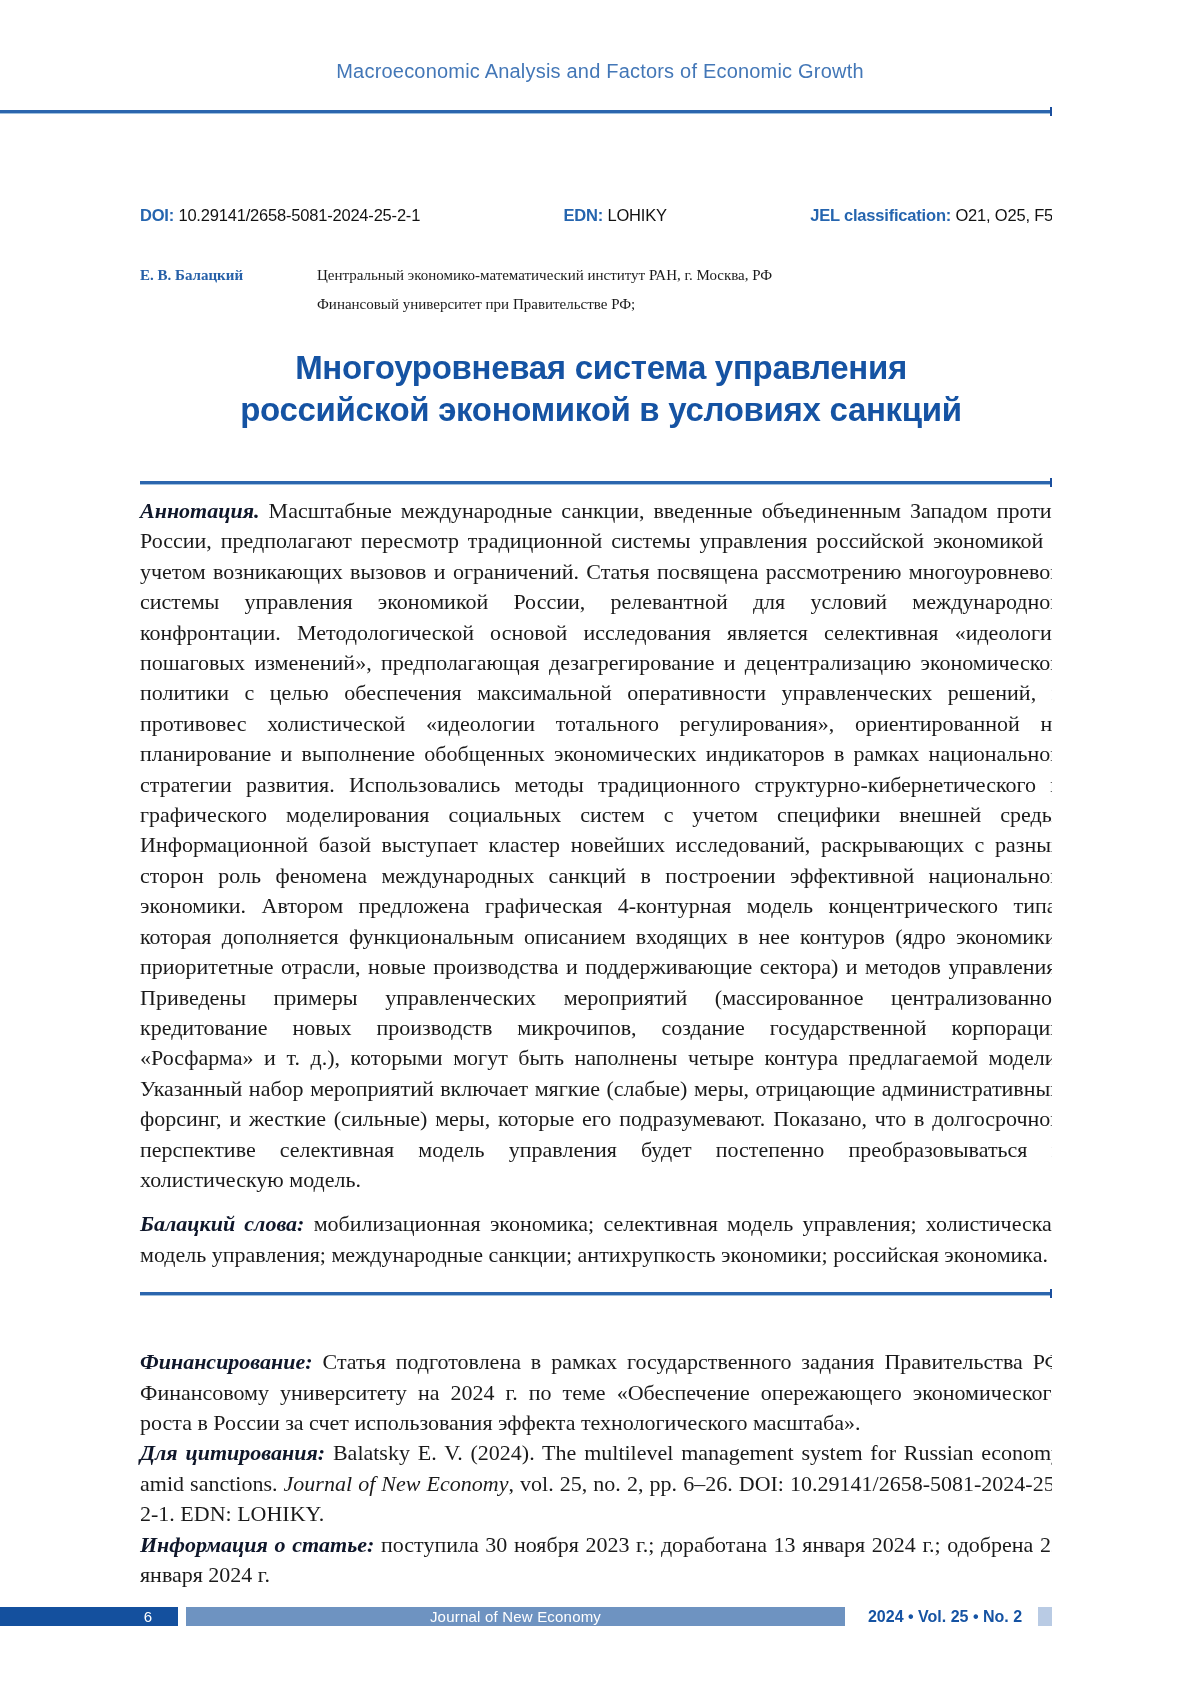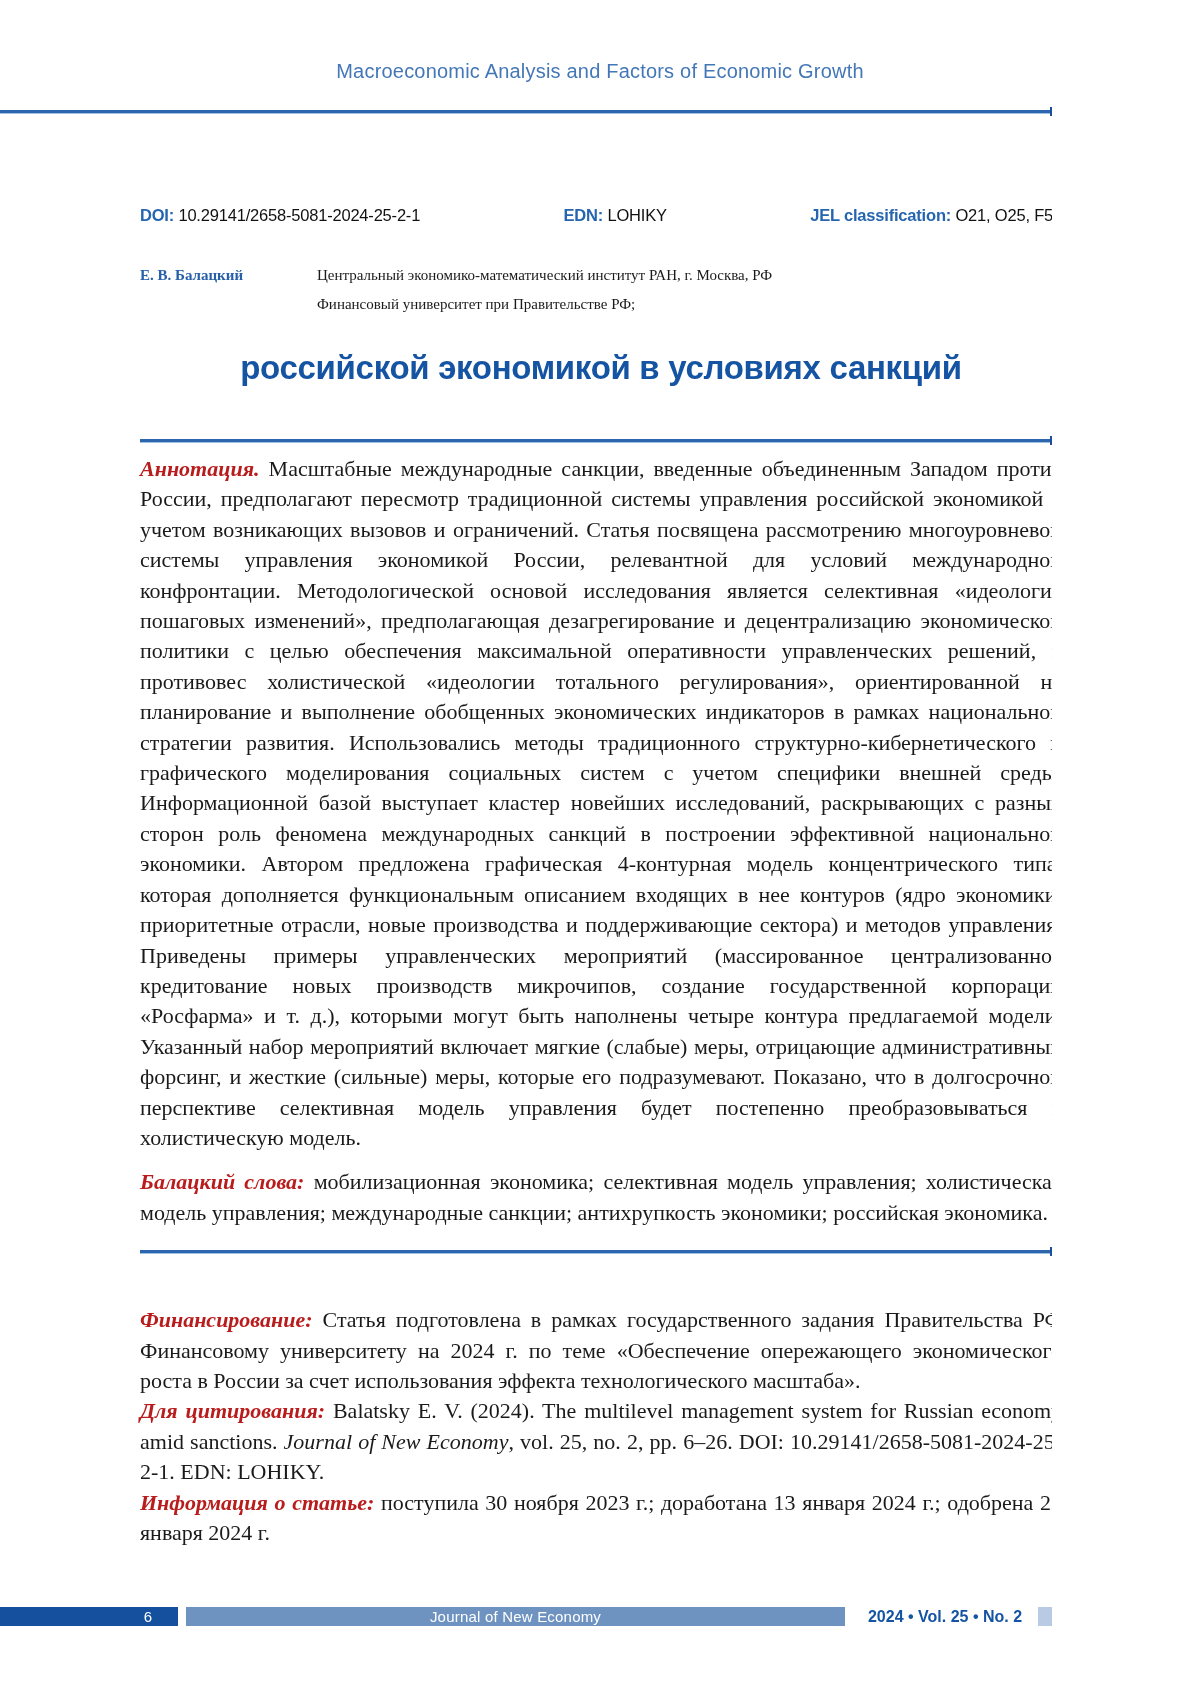"Многоуровневая система управления" div { html: none -> <div>Многоуровневая система управления</div> }
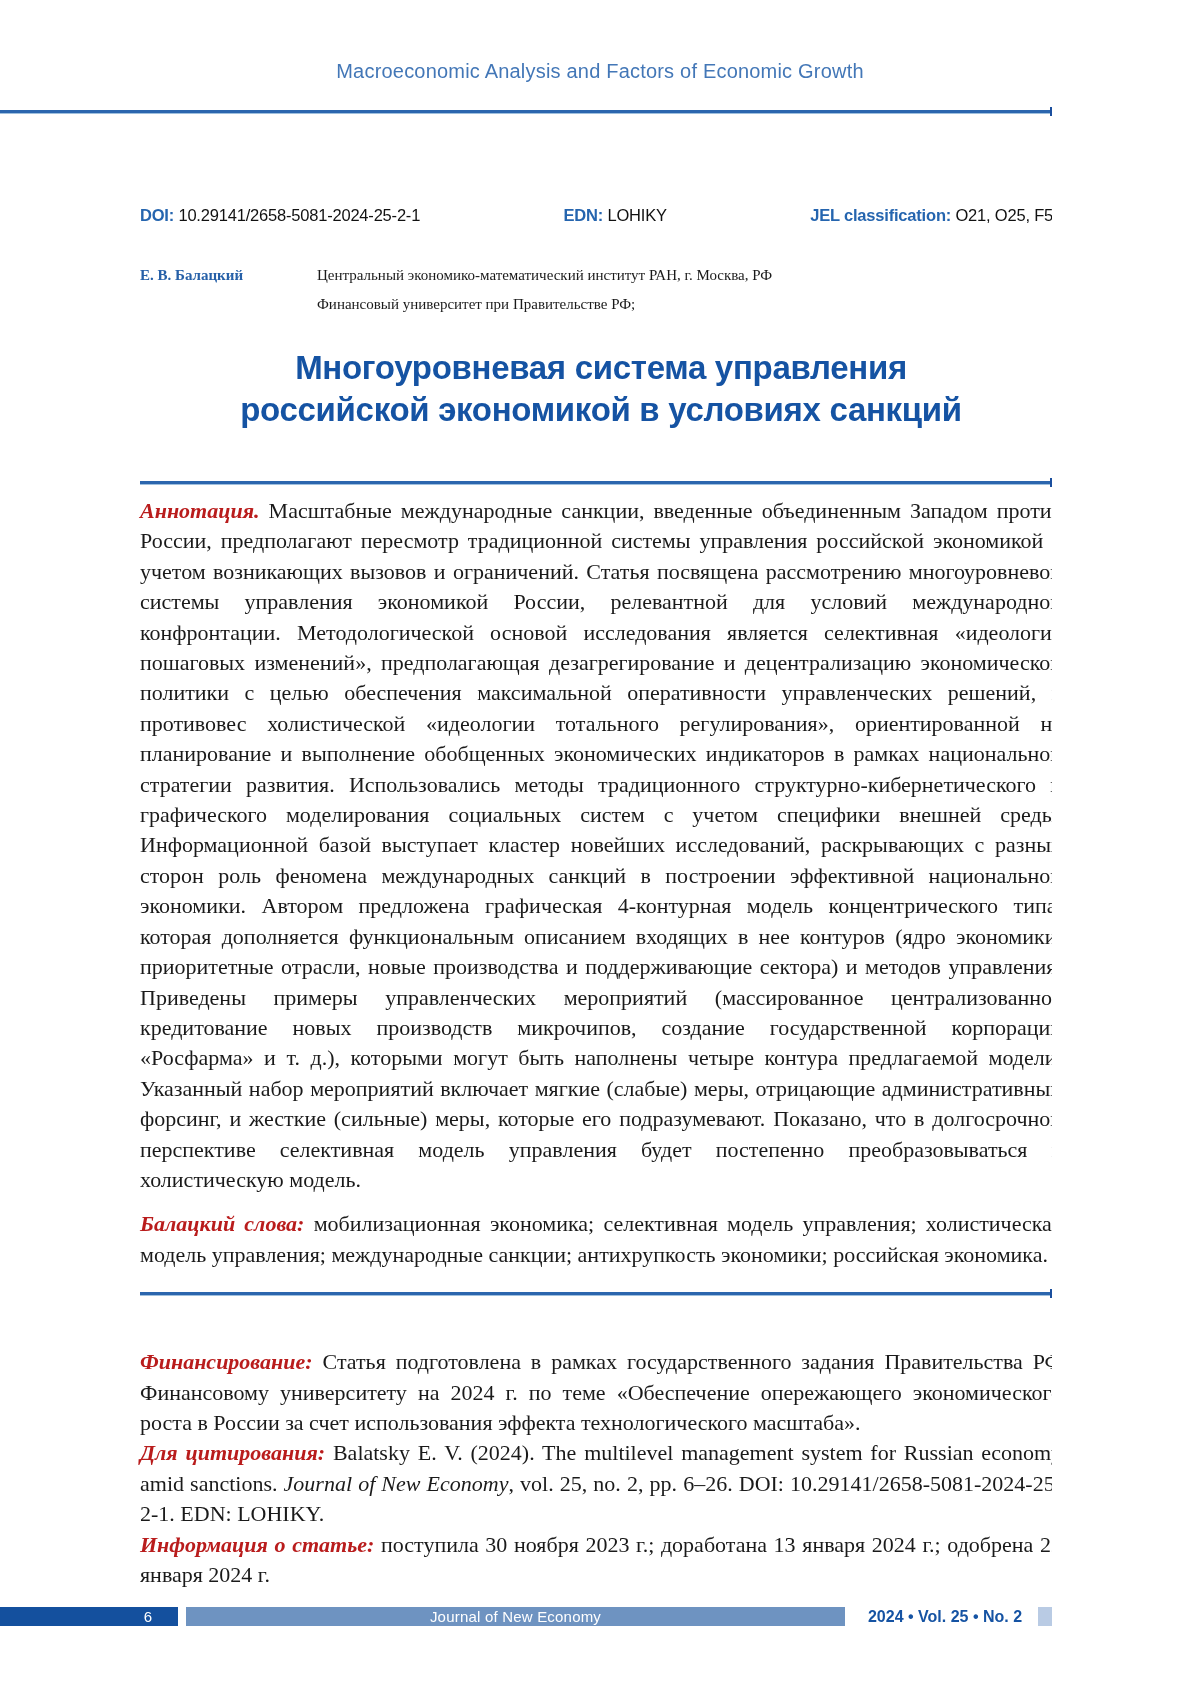"Аннотация." .plabel { color: #b91c1c -> #0f172a }
